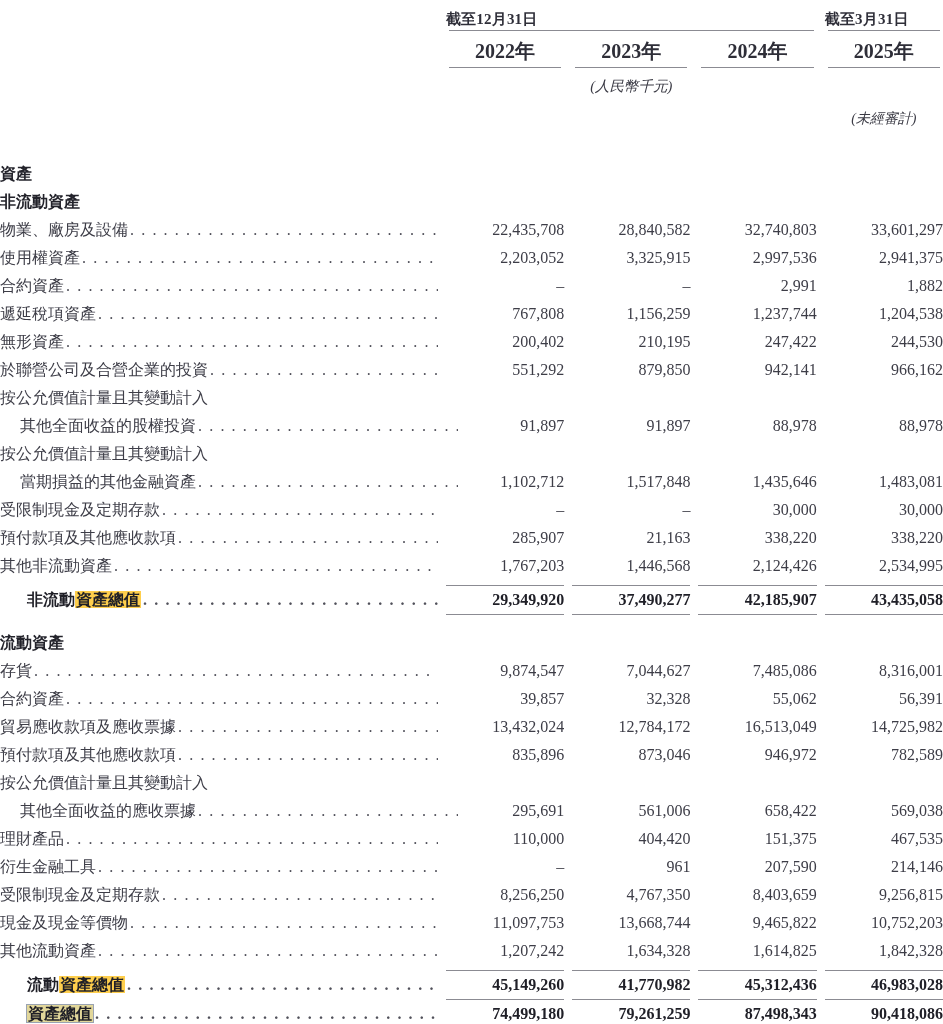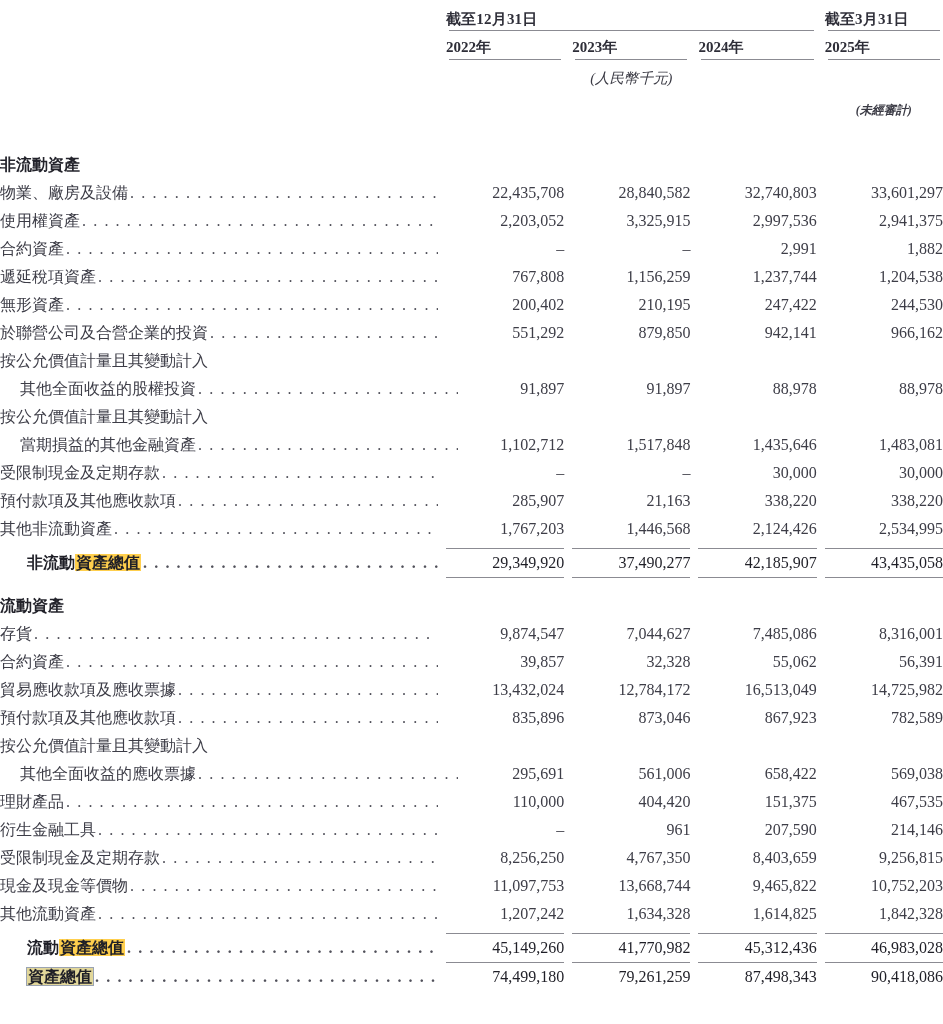"2022年" .hdr-year { font-size: 15px -> 20px; text-align: left -> center }
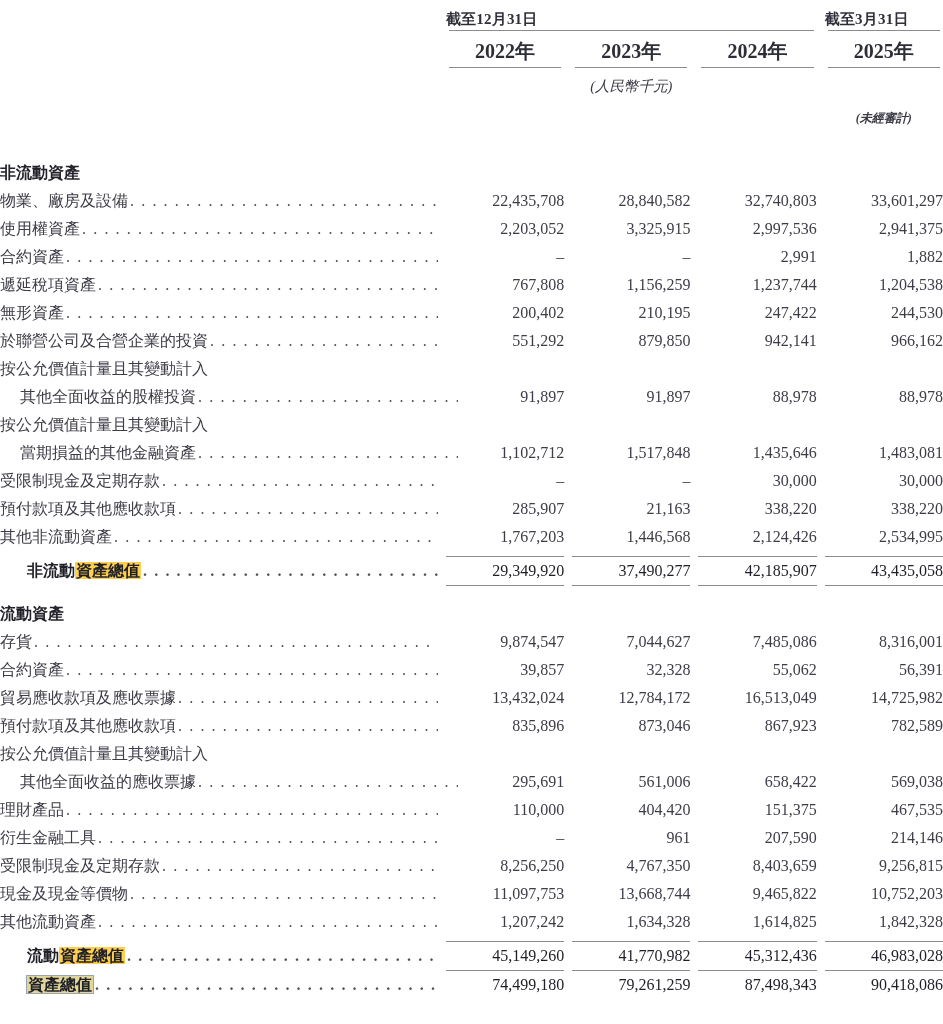"(未經審計)" .unaudited-row td { font-size: 12px -> 14px; font-weight: bold -> none }
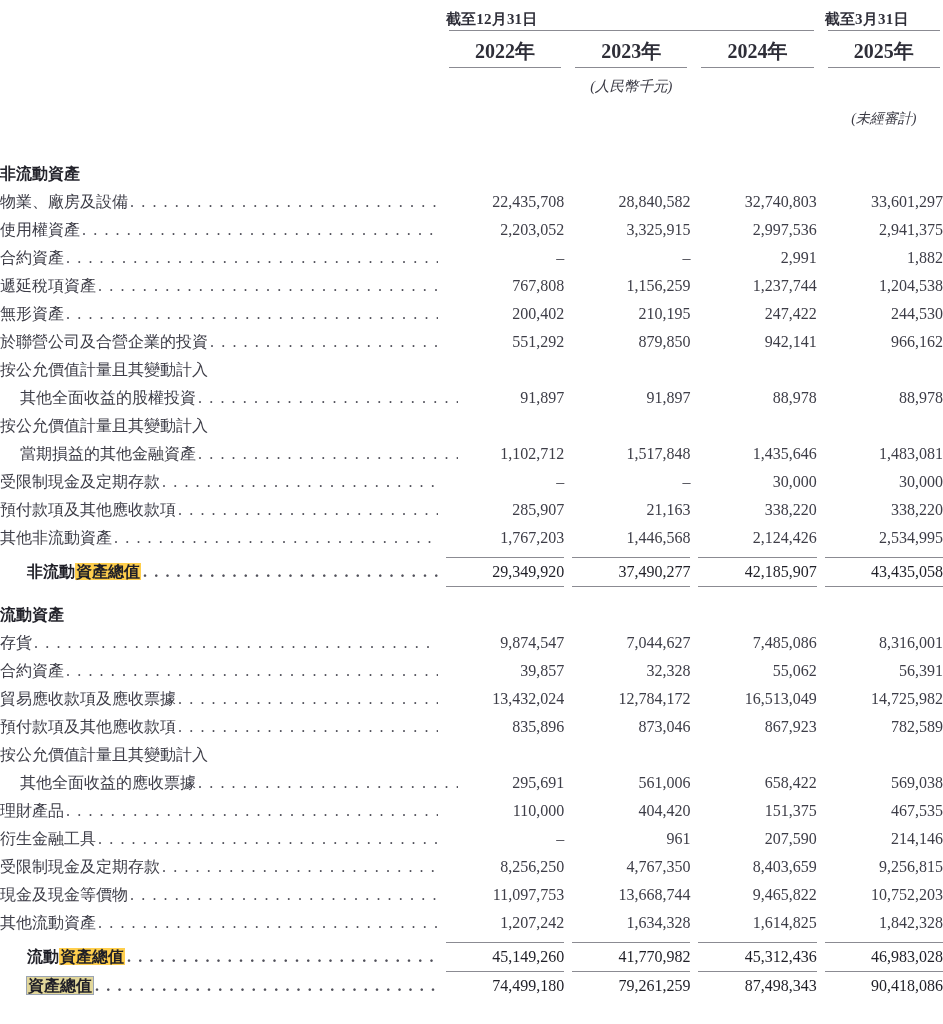"資產" tr { html: none -> <tr> <td>資產</td> </tr> }
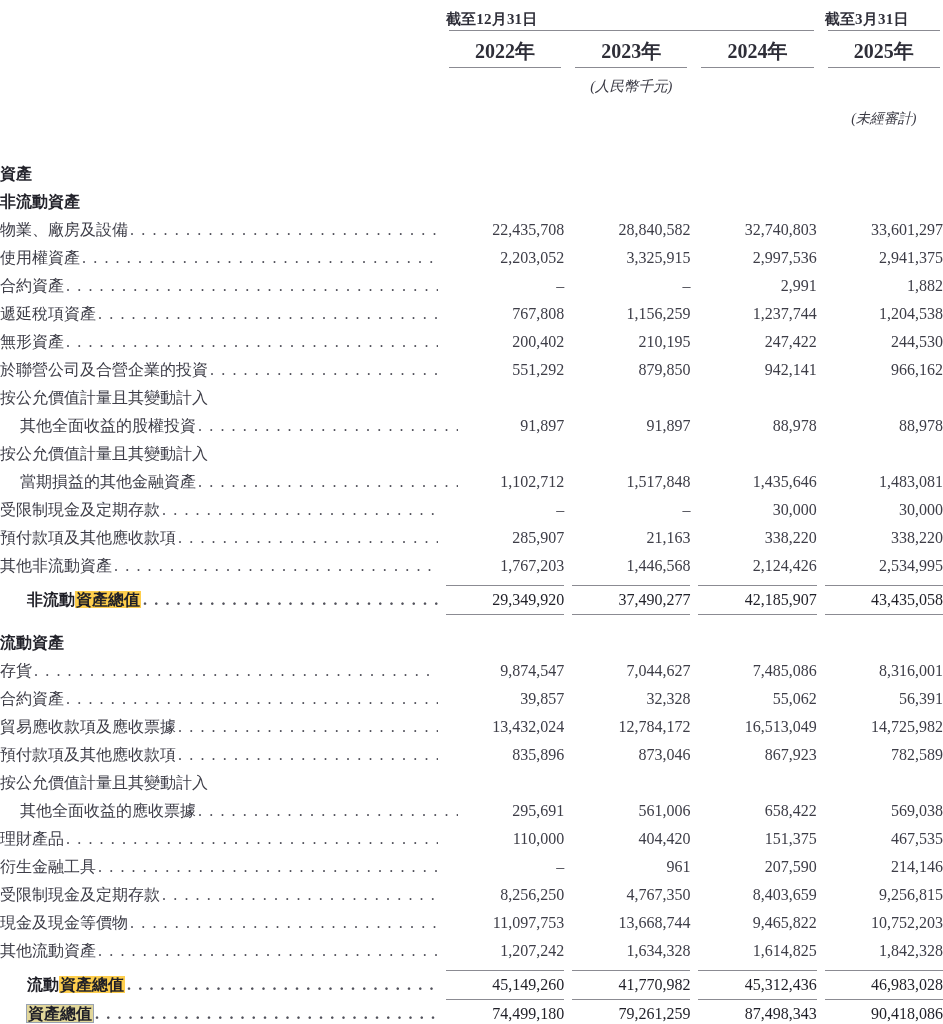"29,349,920" td.num.bold { font-weight: normal -> bold }
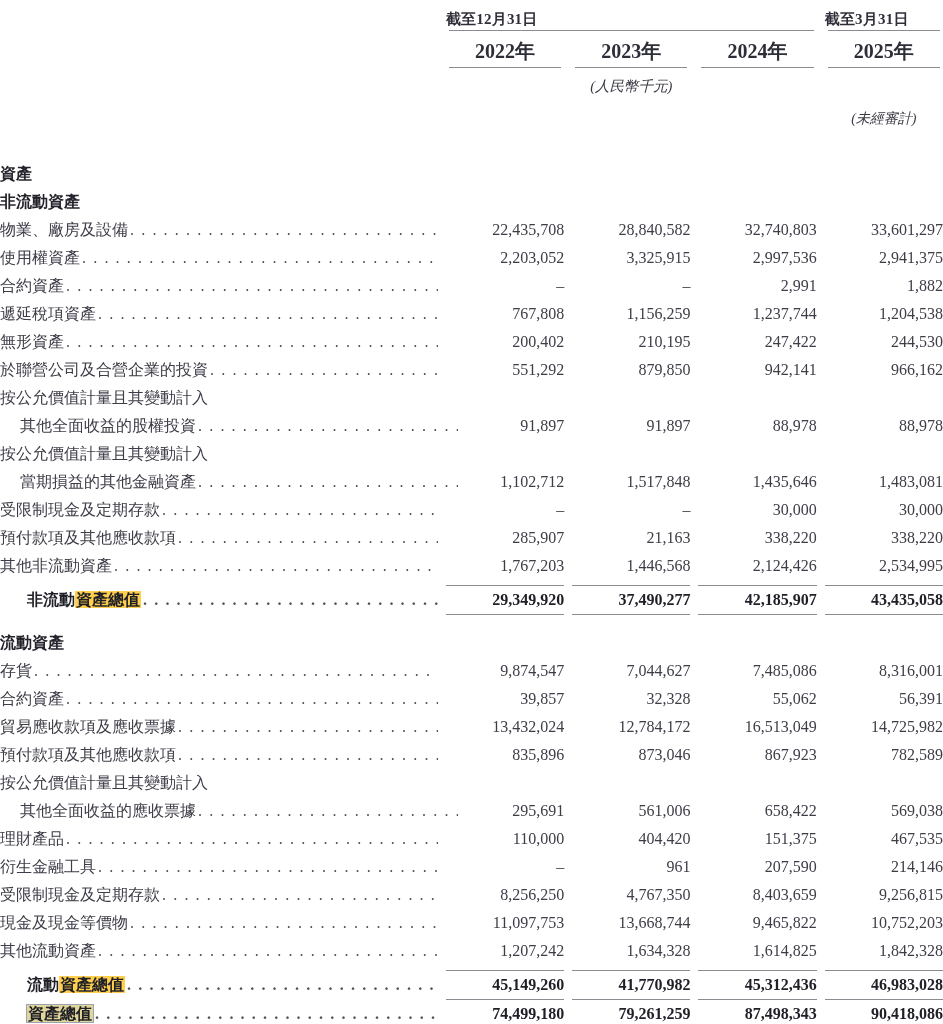"867,923" td.num { text: 867,923 -> 946,972 }
